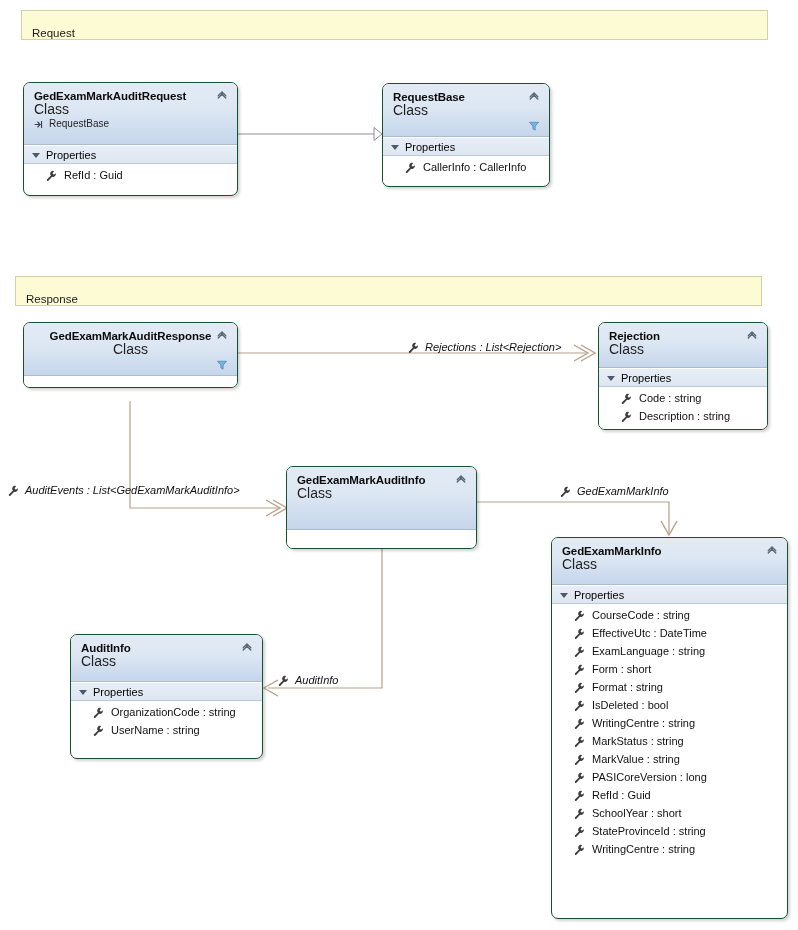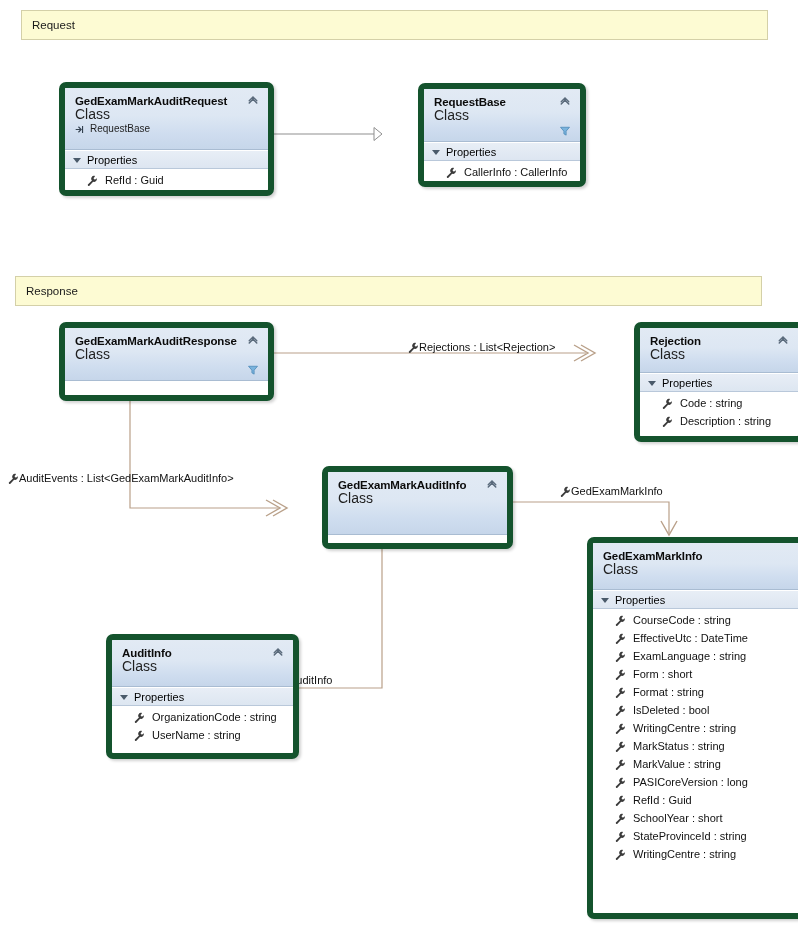"Request" .band { align-items: center -> flex-end }
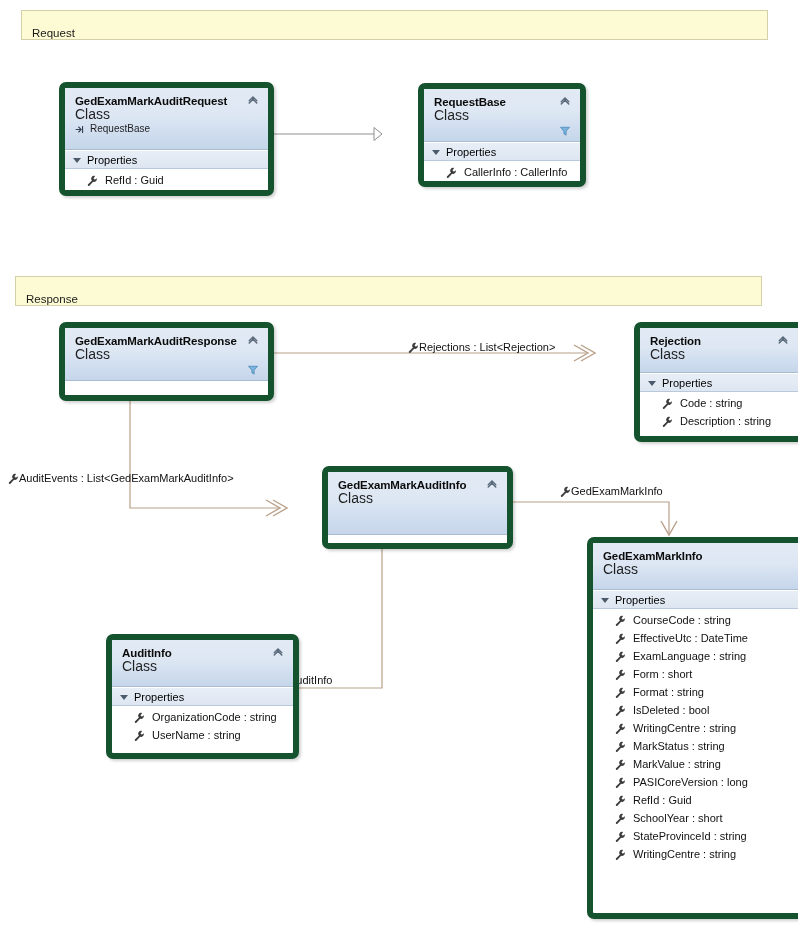"GedExamMarkAuditRequest" .uml { border: 6px solid #14532d -> 1px solid #14532d; margin-left: 36px -> none }
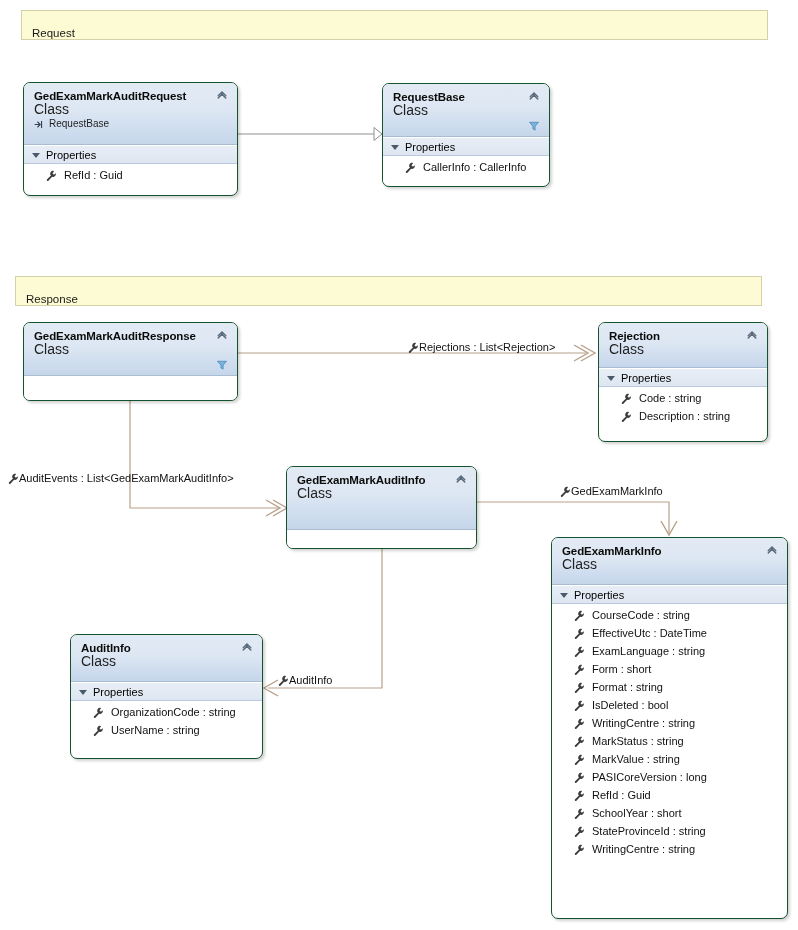"GedExamMarkAuditResponse" div.uml { height: 79px -> 66px; text-align: none -> center }
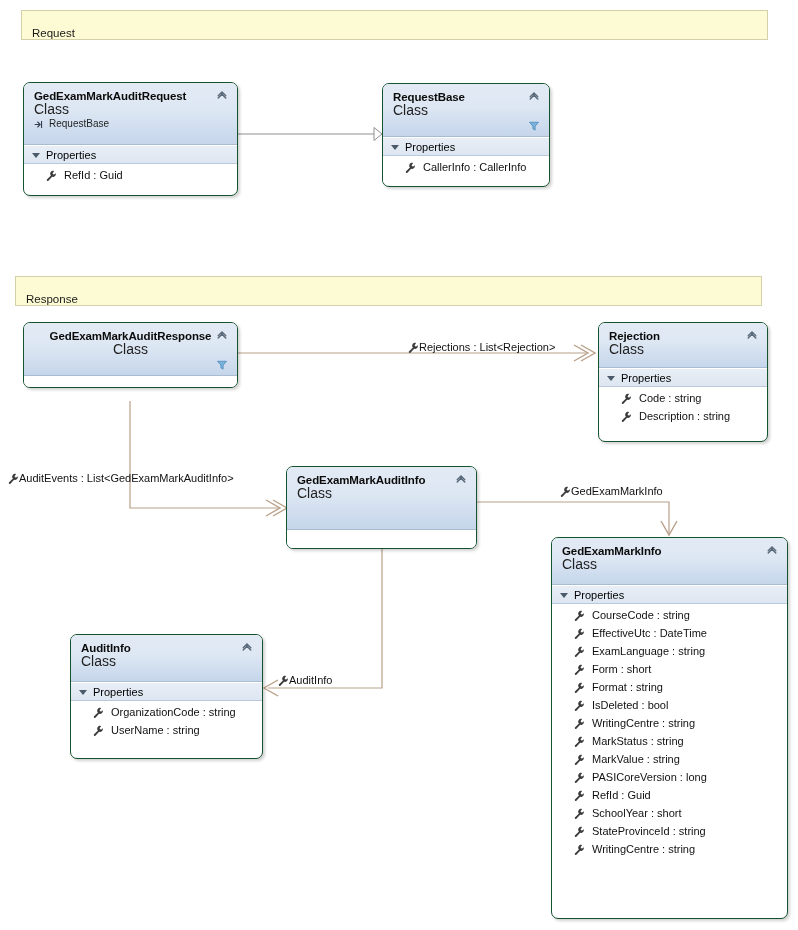"Rejection" div.uml { height: 120px -> 108px }
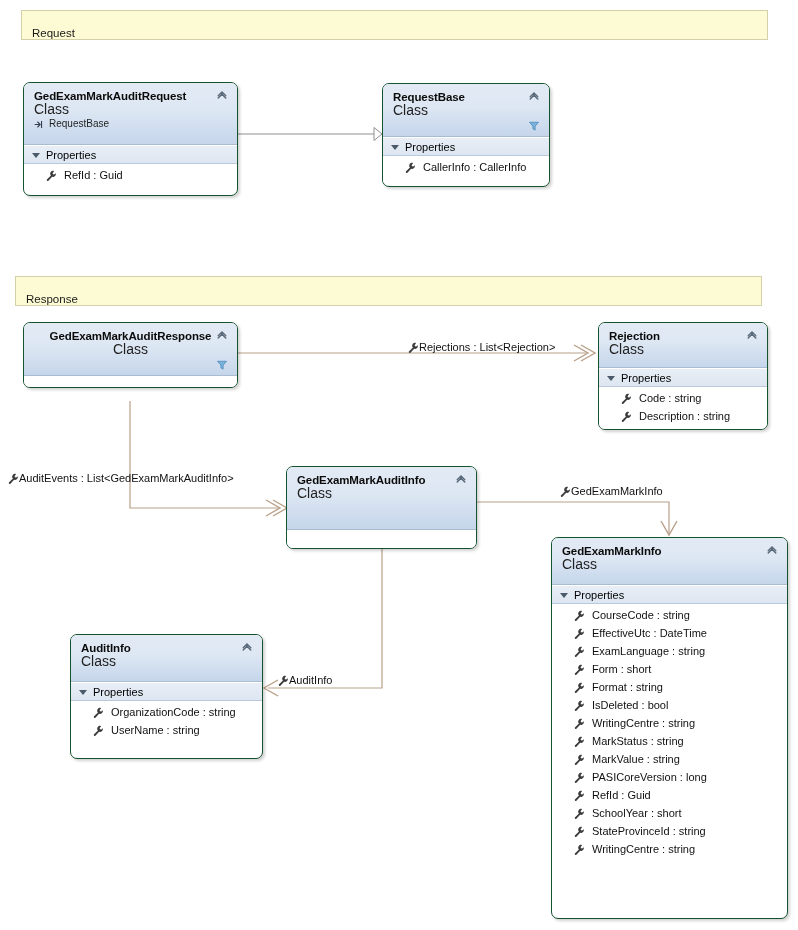"Rejections : List<Rejection>" .assoc-label { font-style: none -> italic; gap: 0 -> 6px }
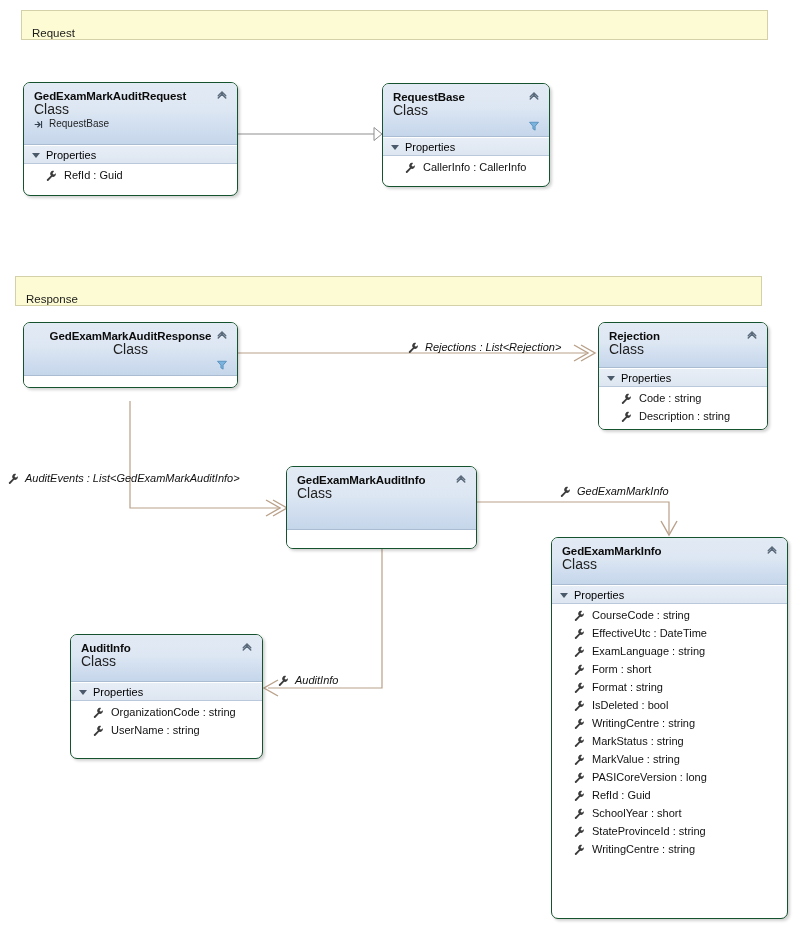"AuditEvents : List<GedExamMarkAuditInfo>" div.assoc-label { top: 472px -> 484px }
